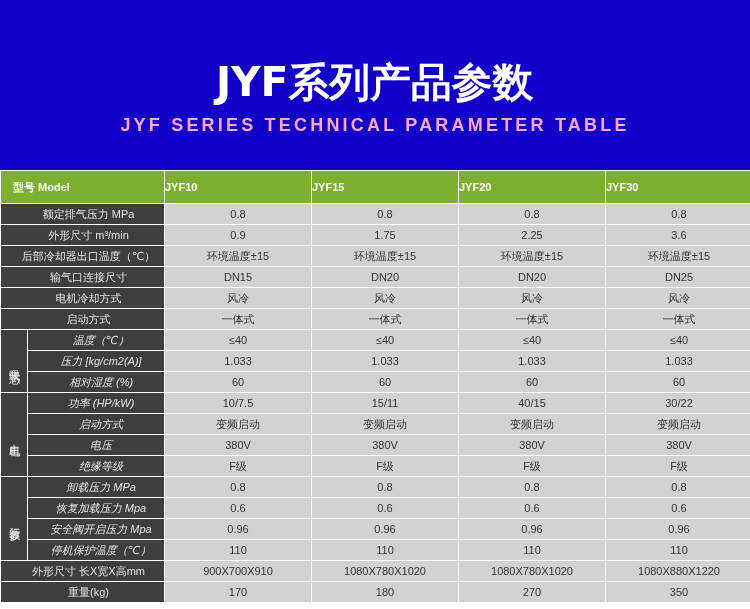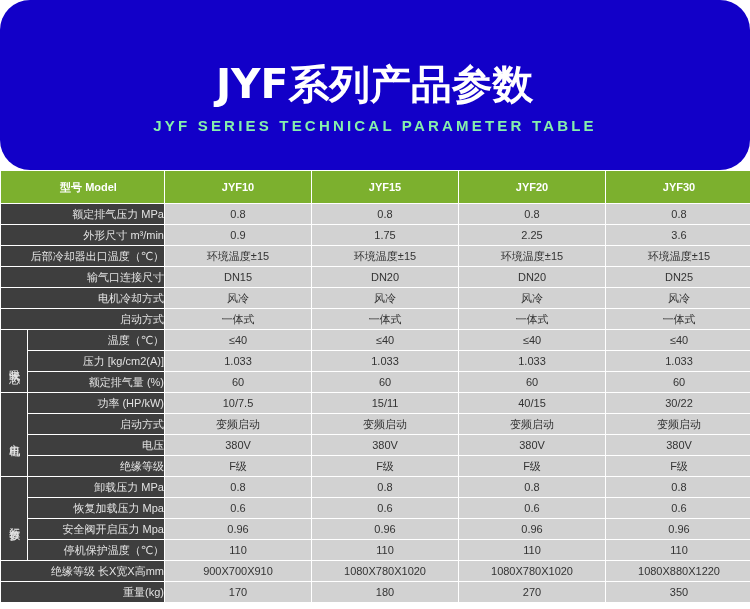"JYF系列产品参数" .banner { border-radius: 30px -> none }
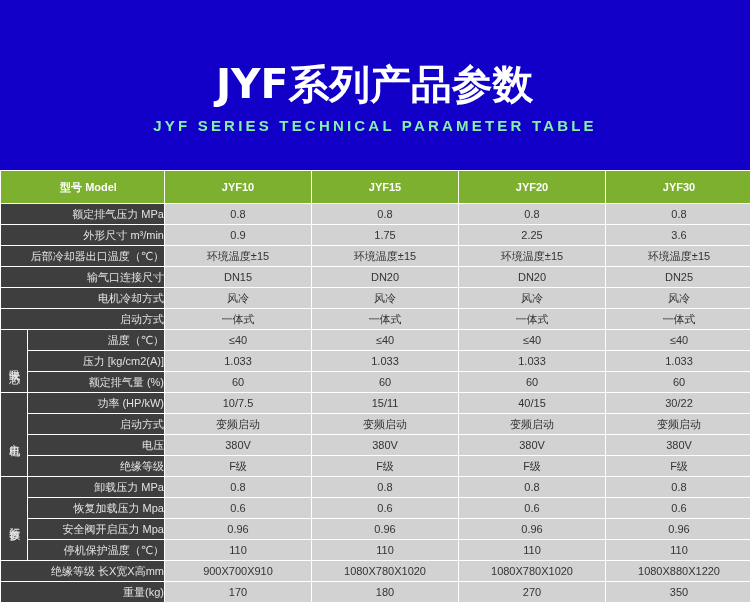"JYF SERIES TECHNICAL PARAMETER TABLE" .banner-title-en { color: #86efac -> #f9a8d4; font-size: 15px -> 18px }
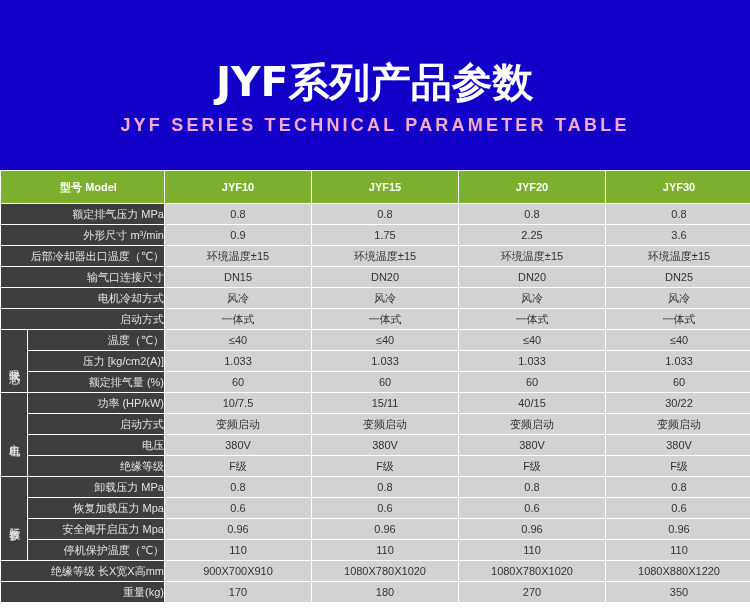"型号 Model" .hdr-label { text-align: center -> left }
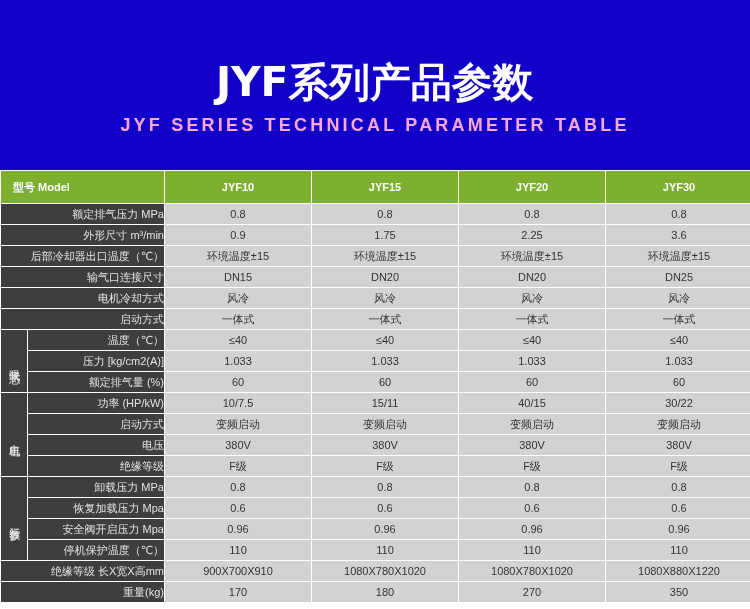"JYF10" .hdr-model { text-align: center -> none }
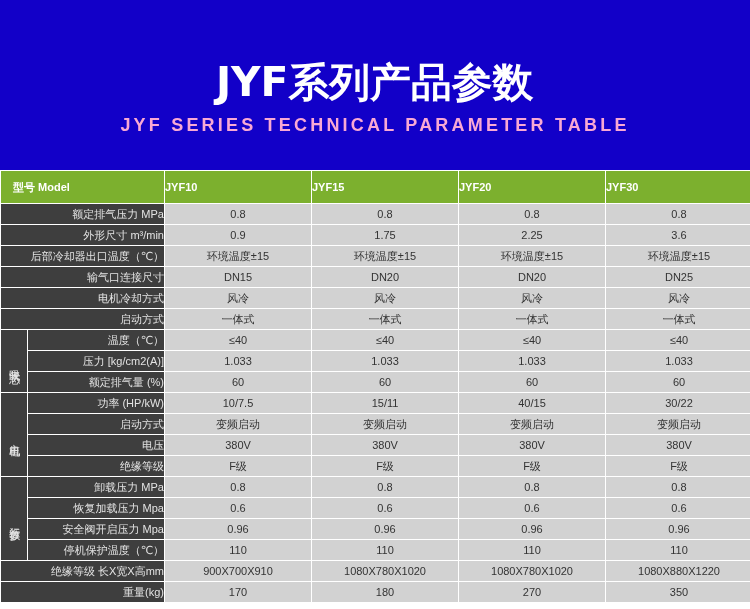"额定排气压力 MPa" .lbl { text-align: right -> center }
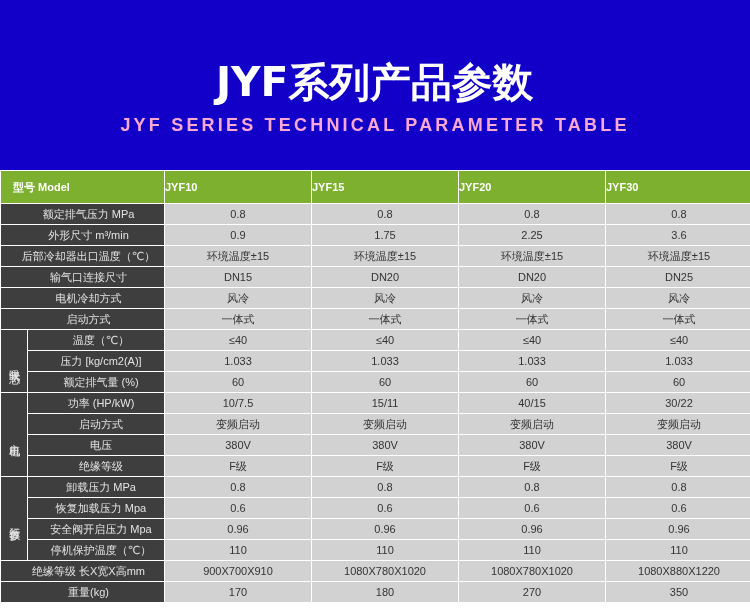"温度（℃）" .lbl.sub { font-style: none -> italic }
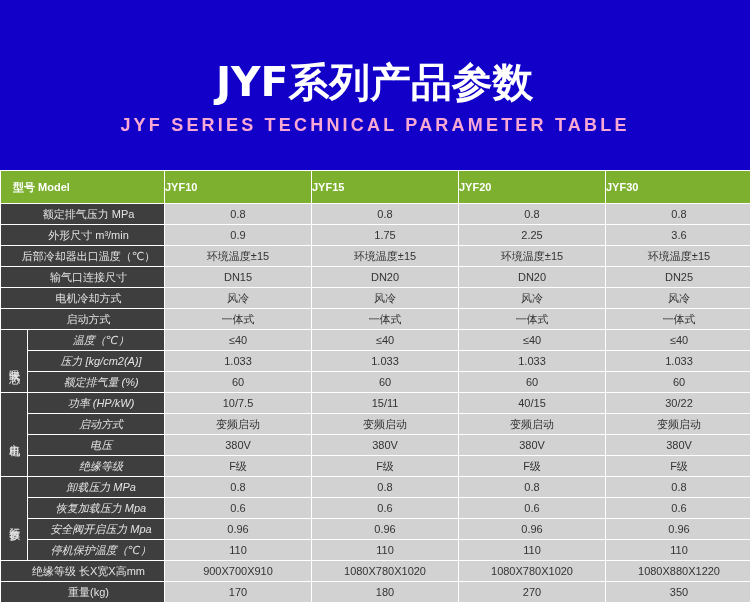"额定排气量 (%)" td.lbl { text: 额定排气量 -> 相对湿度 }
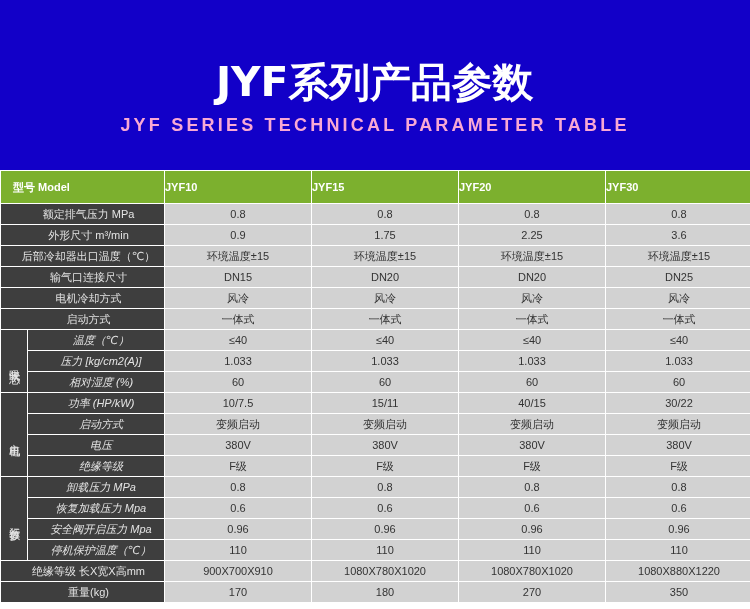"绝缘等级 长X宽X高mm" td.lbl { text: 绝缘等级 -> 外形尺寸 }
